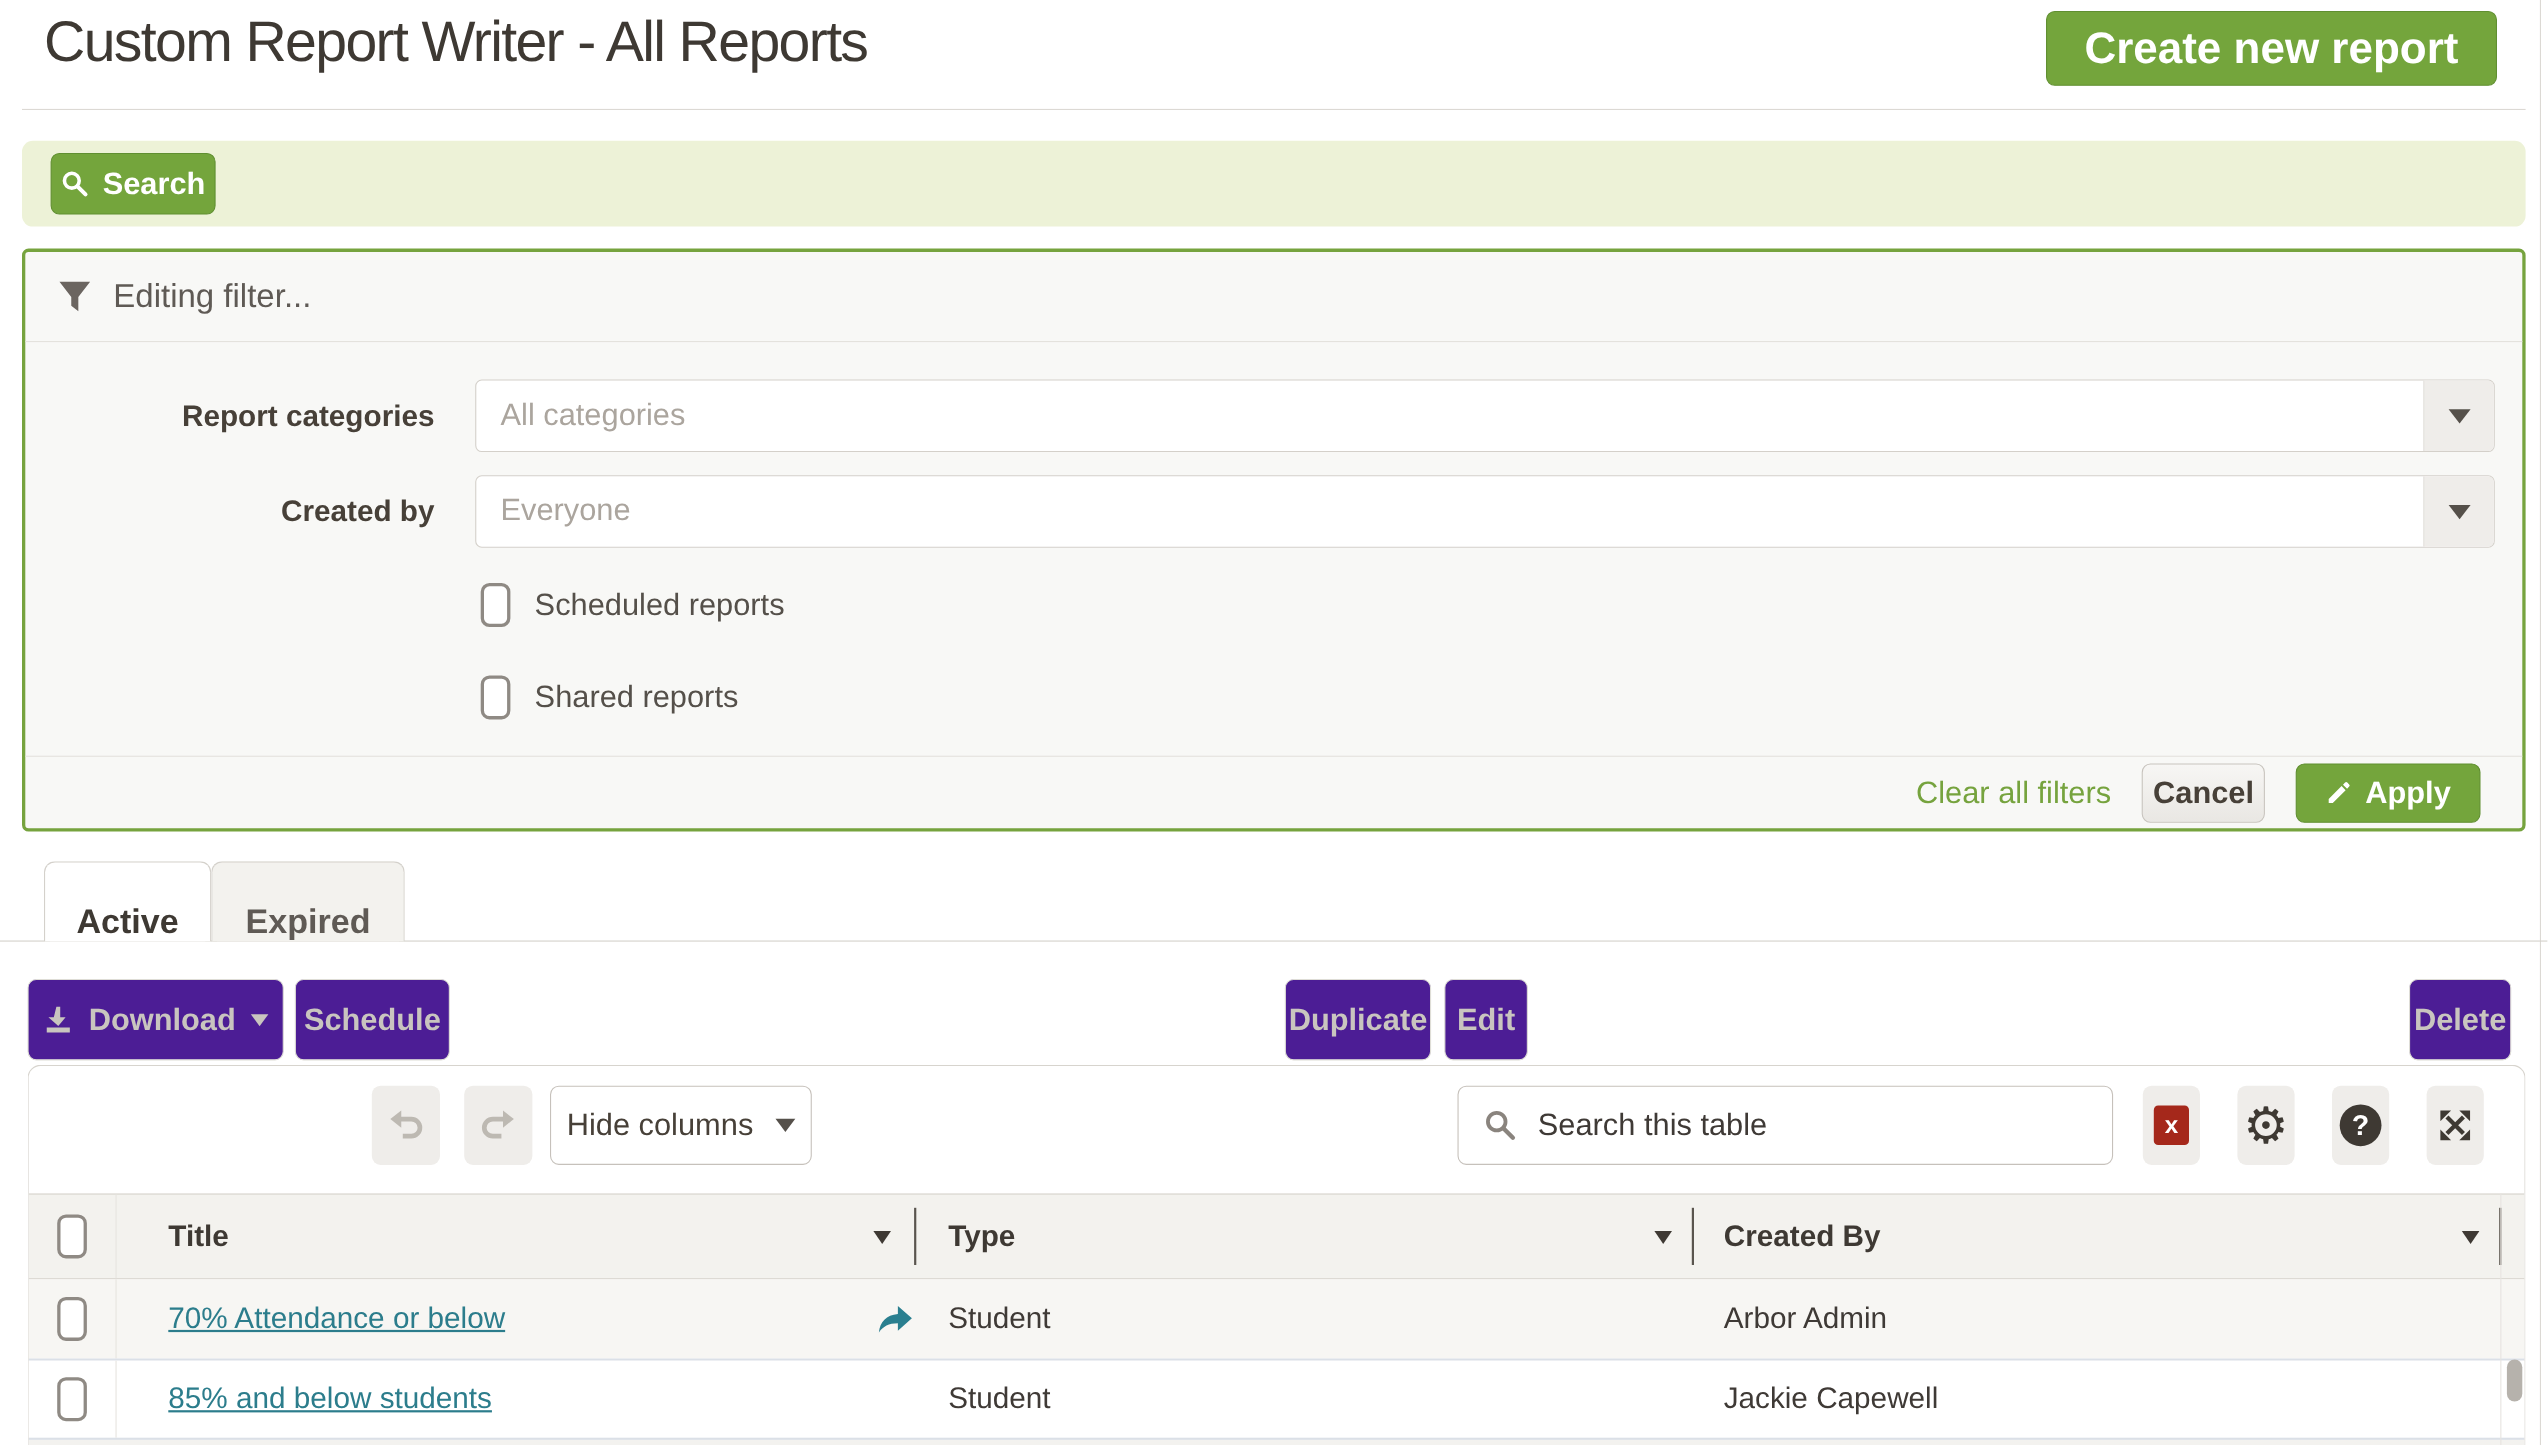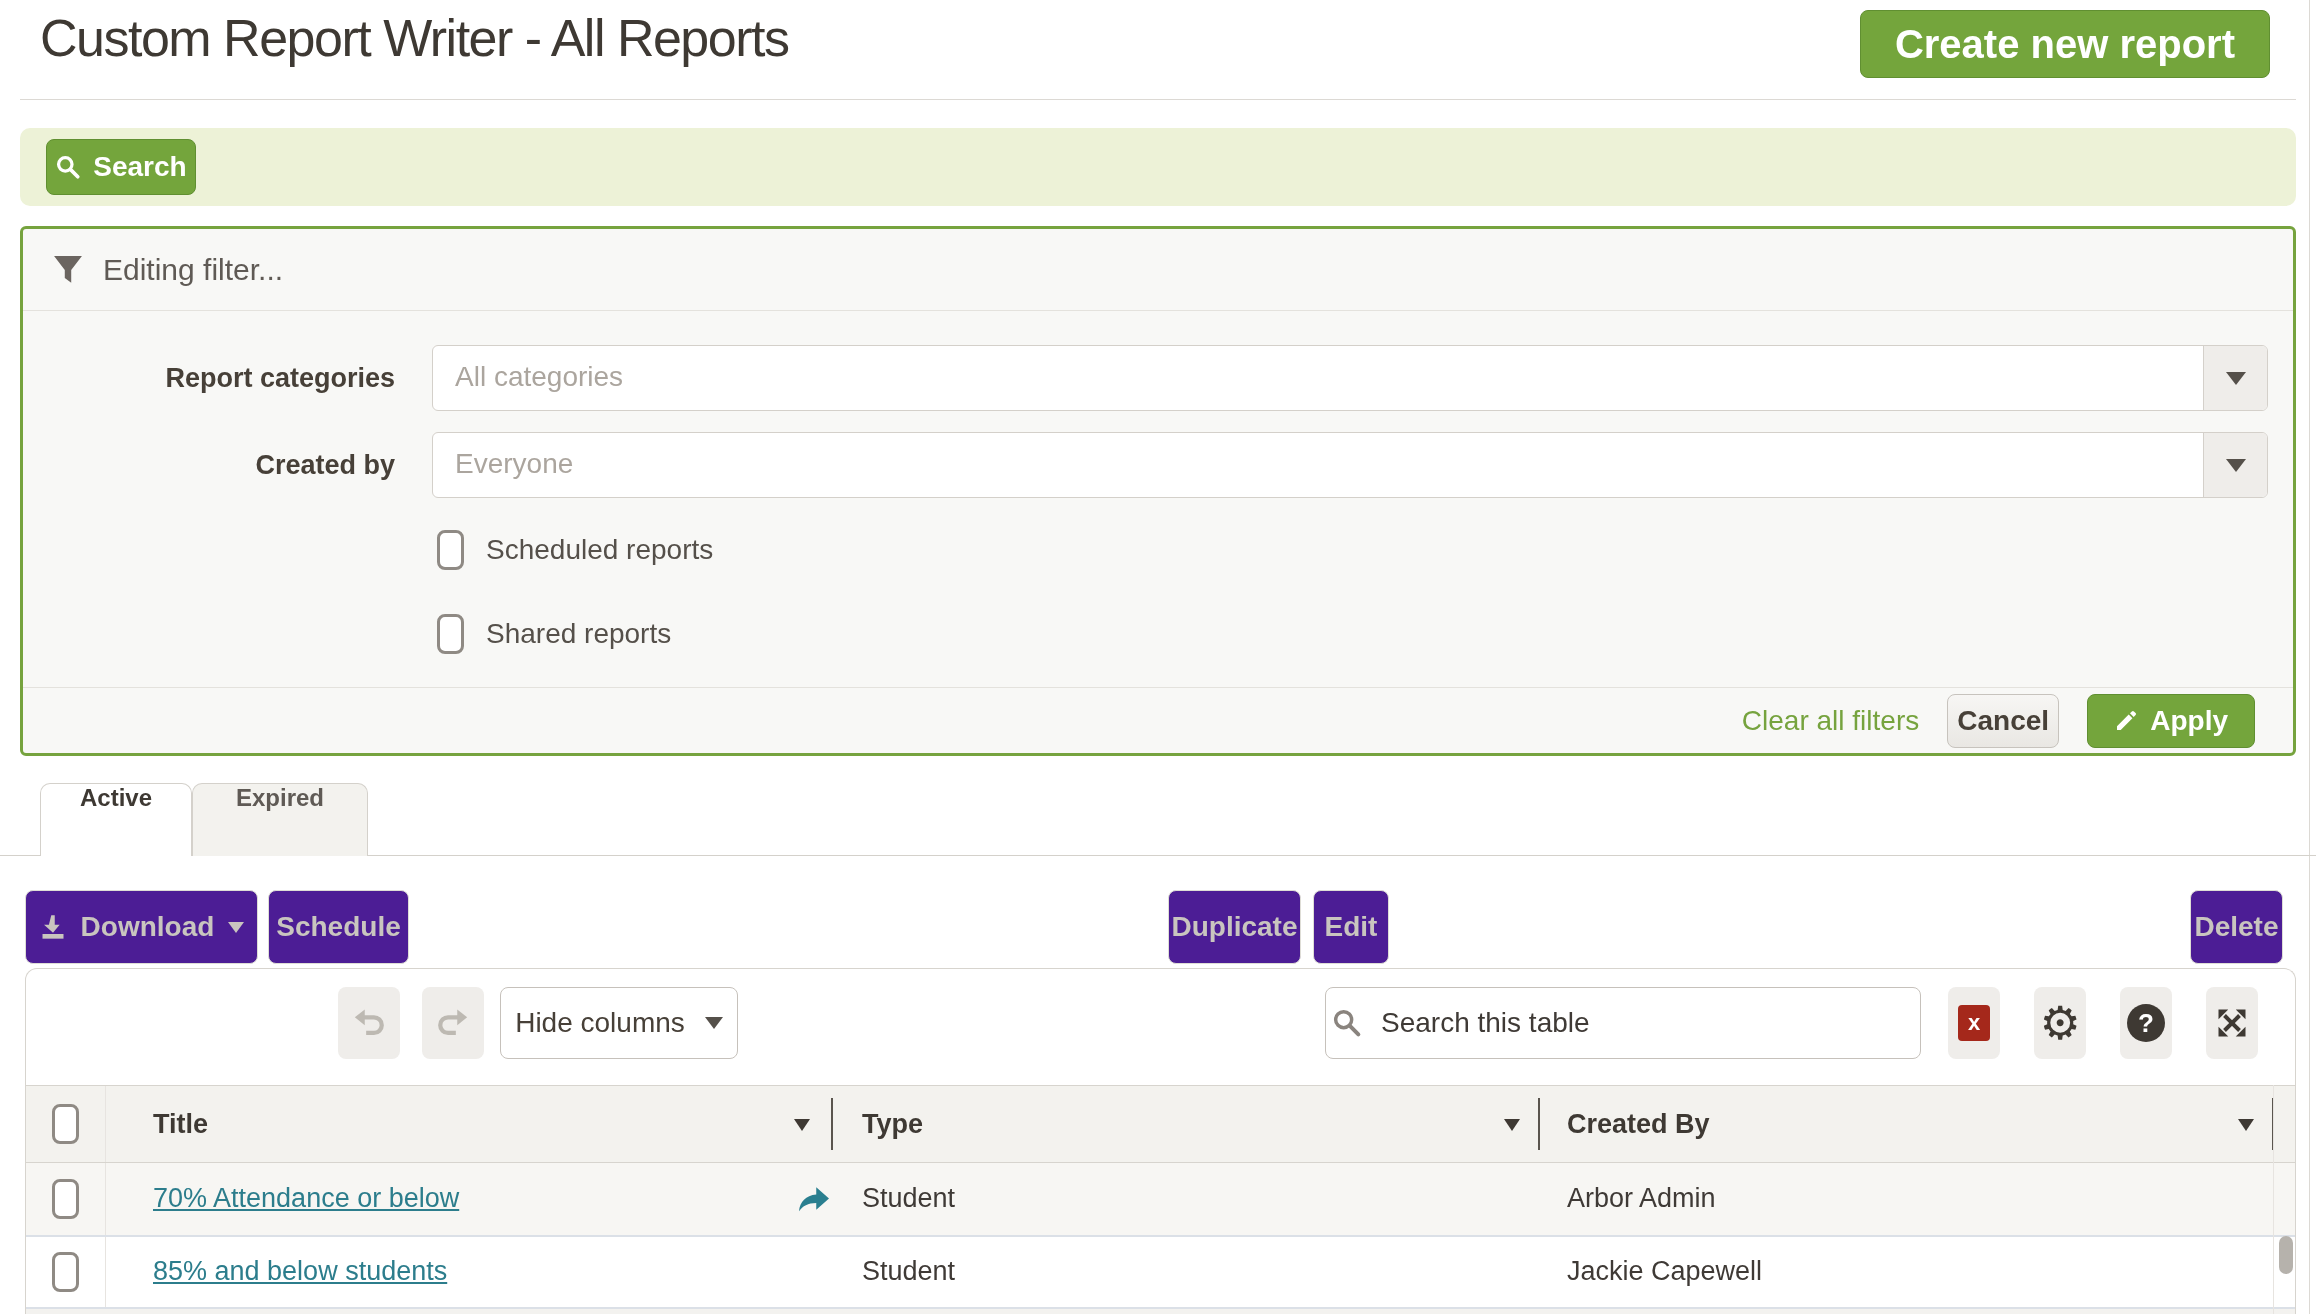"Active" .tab { align-items: flex-start -> flex-end; font-size: 24px -> 31px }
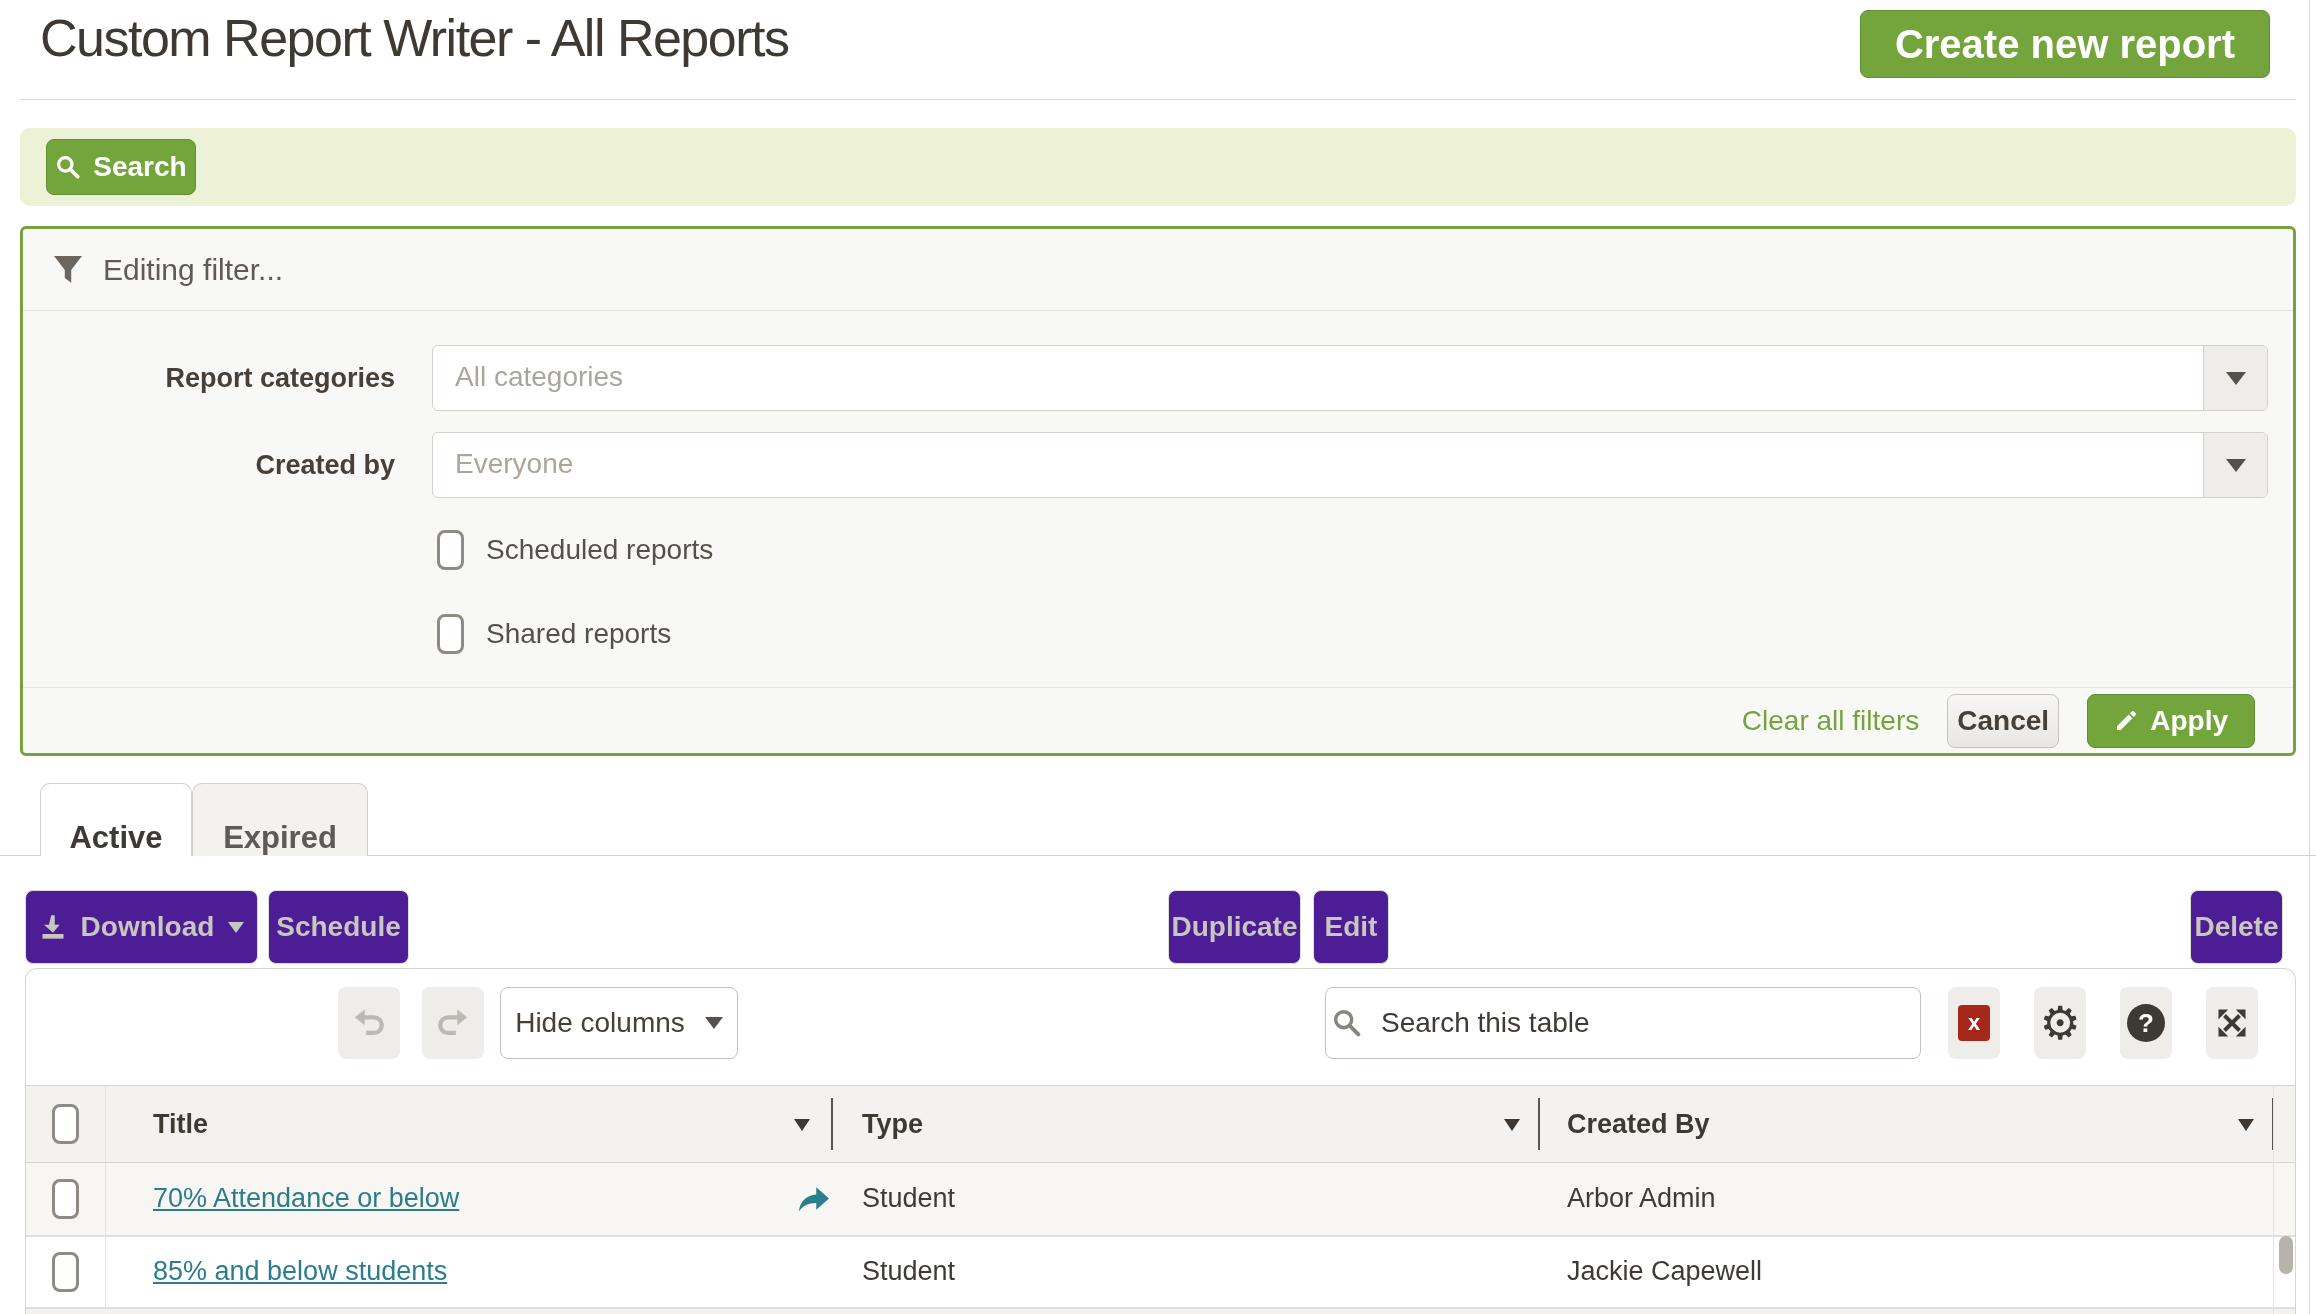"Search this table" .tbl-search { padding-left: 5px -> 22px }
